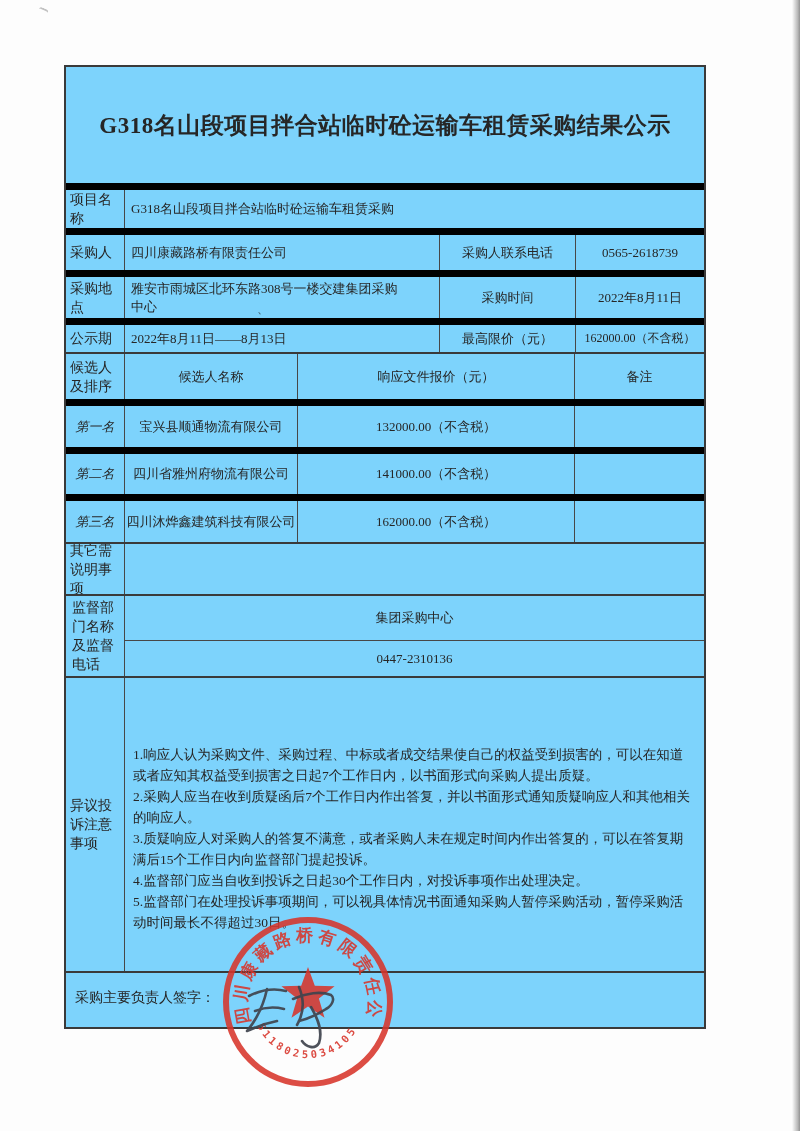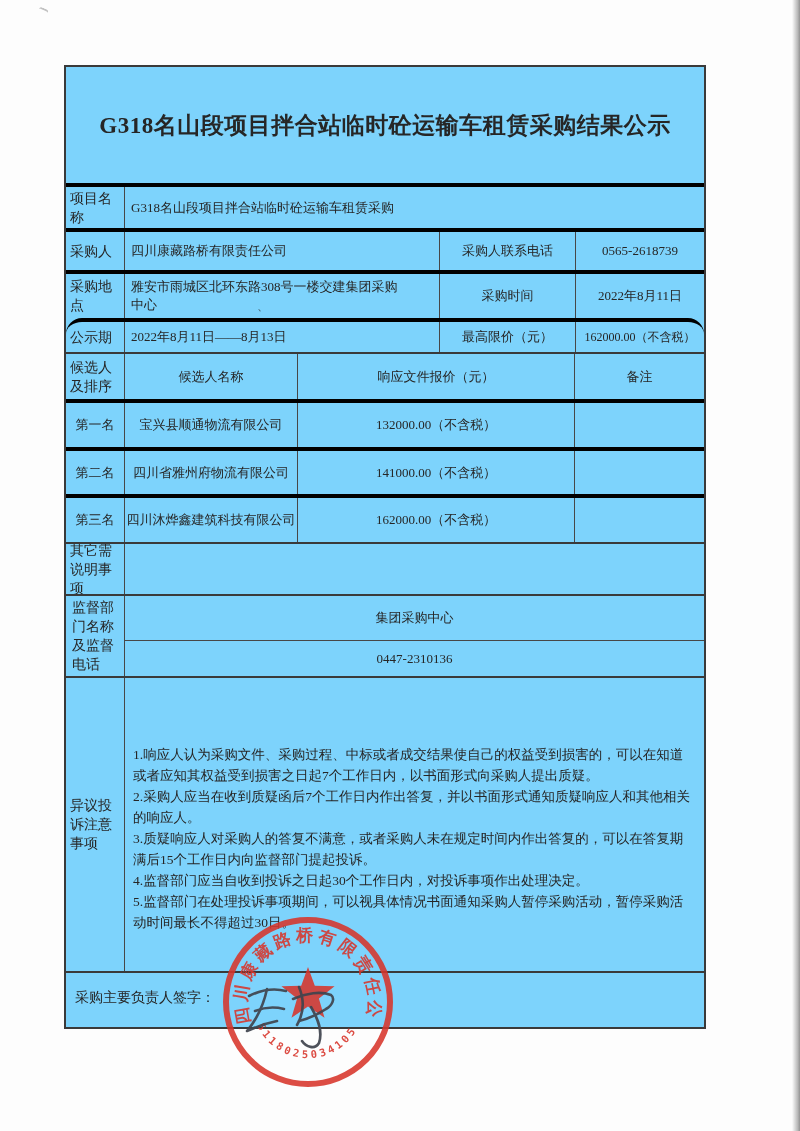"项目名称" .row { border-top: 4px solid #000000 -> 7px solid #000000 }
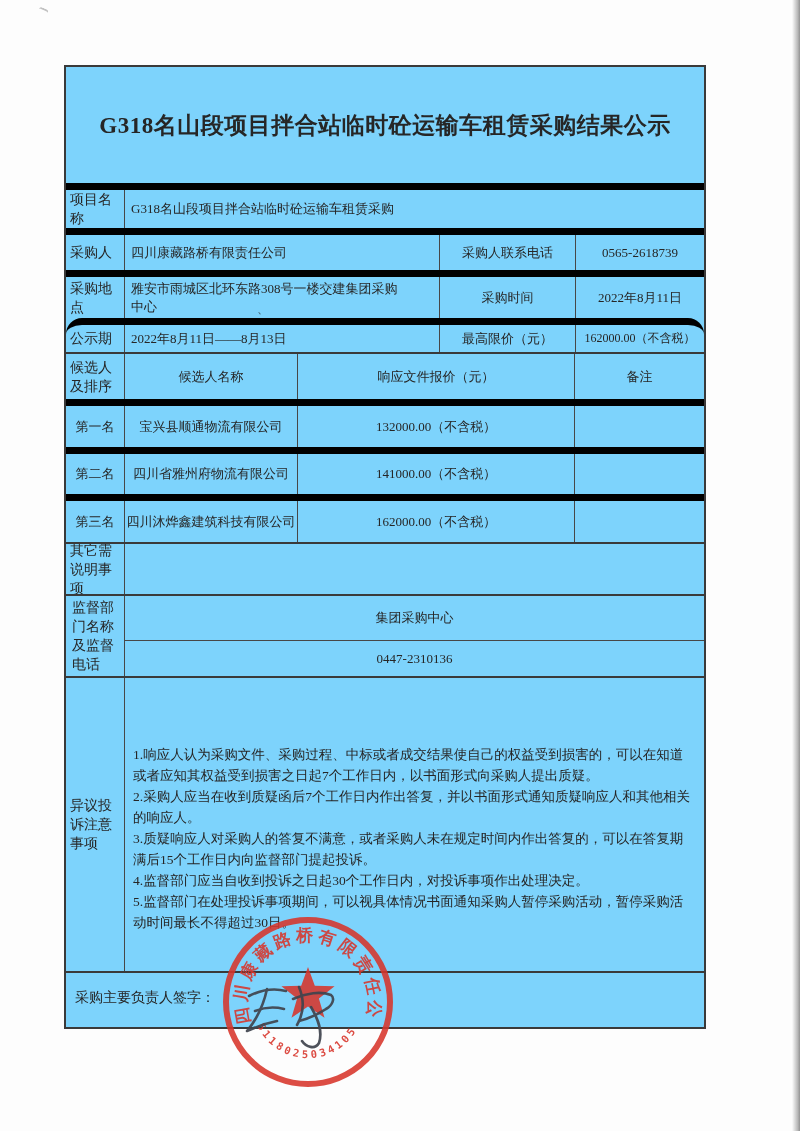"公示期" .r-period { border-radius: 16px -> none }
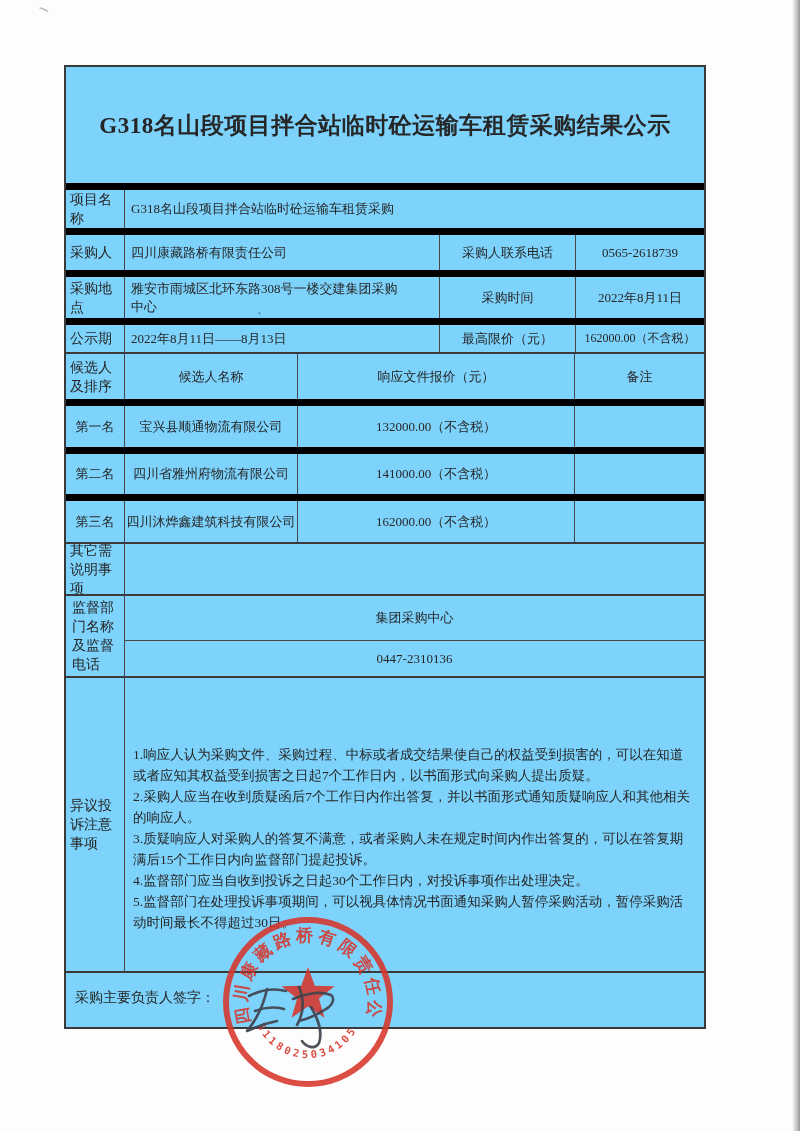"第一名" .cand-rank { font-style: none -> italic }
